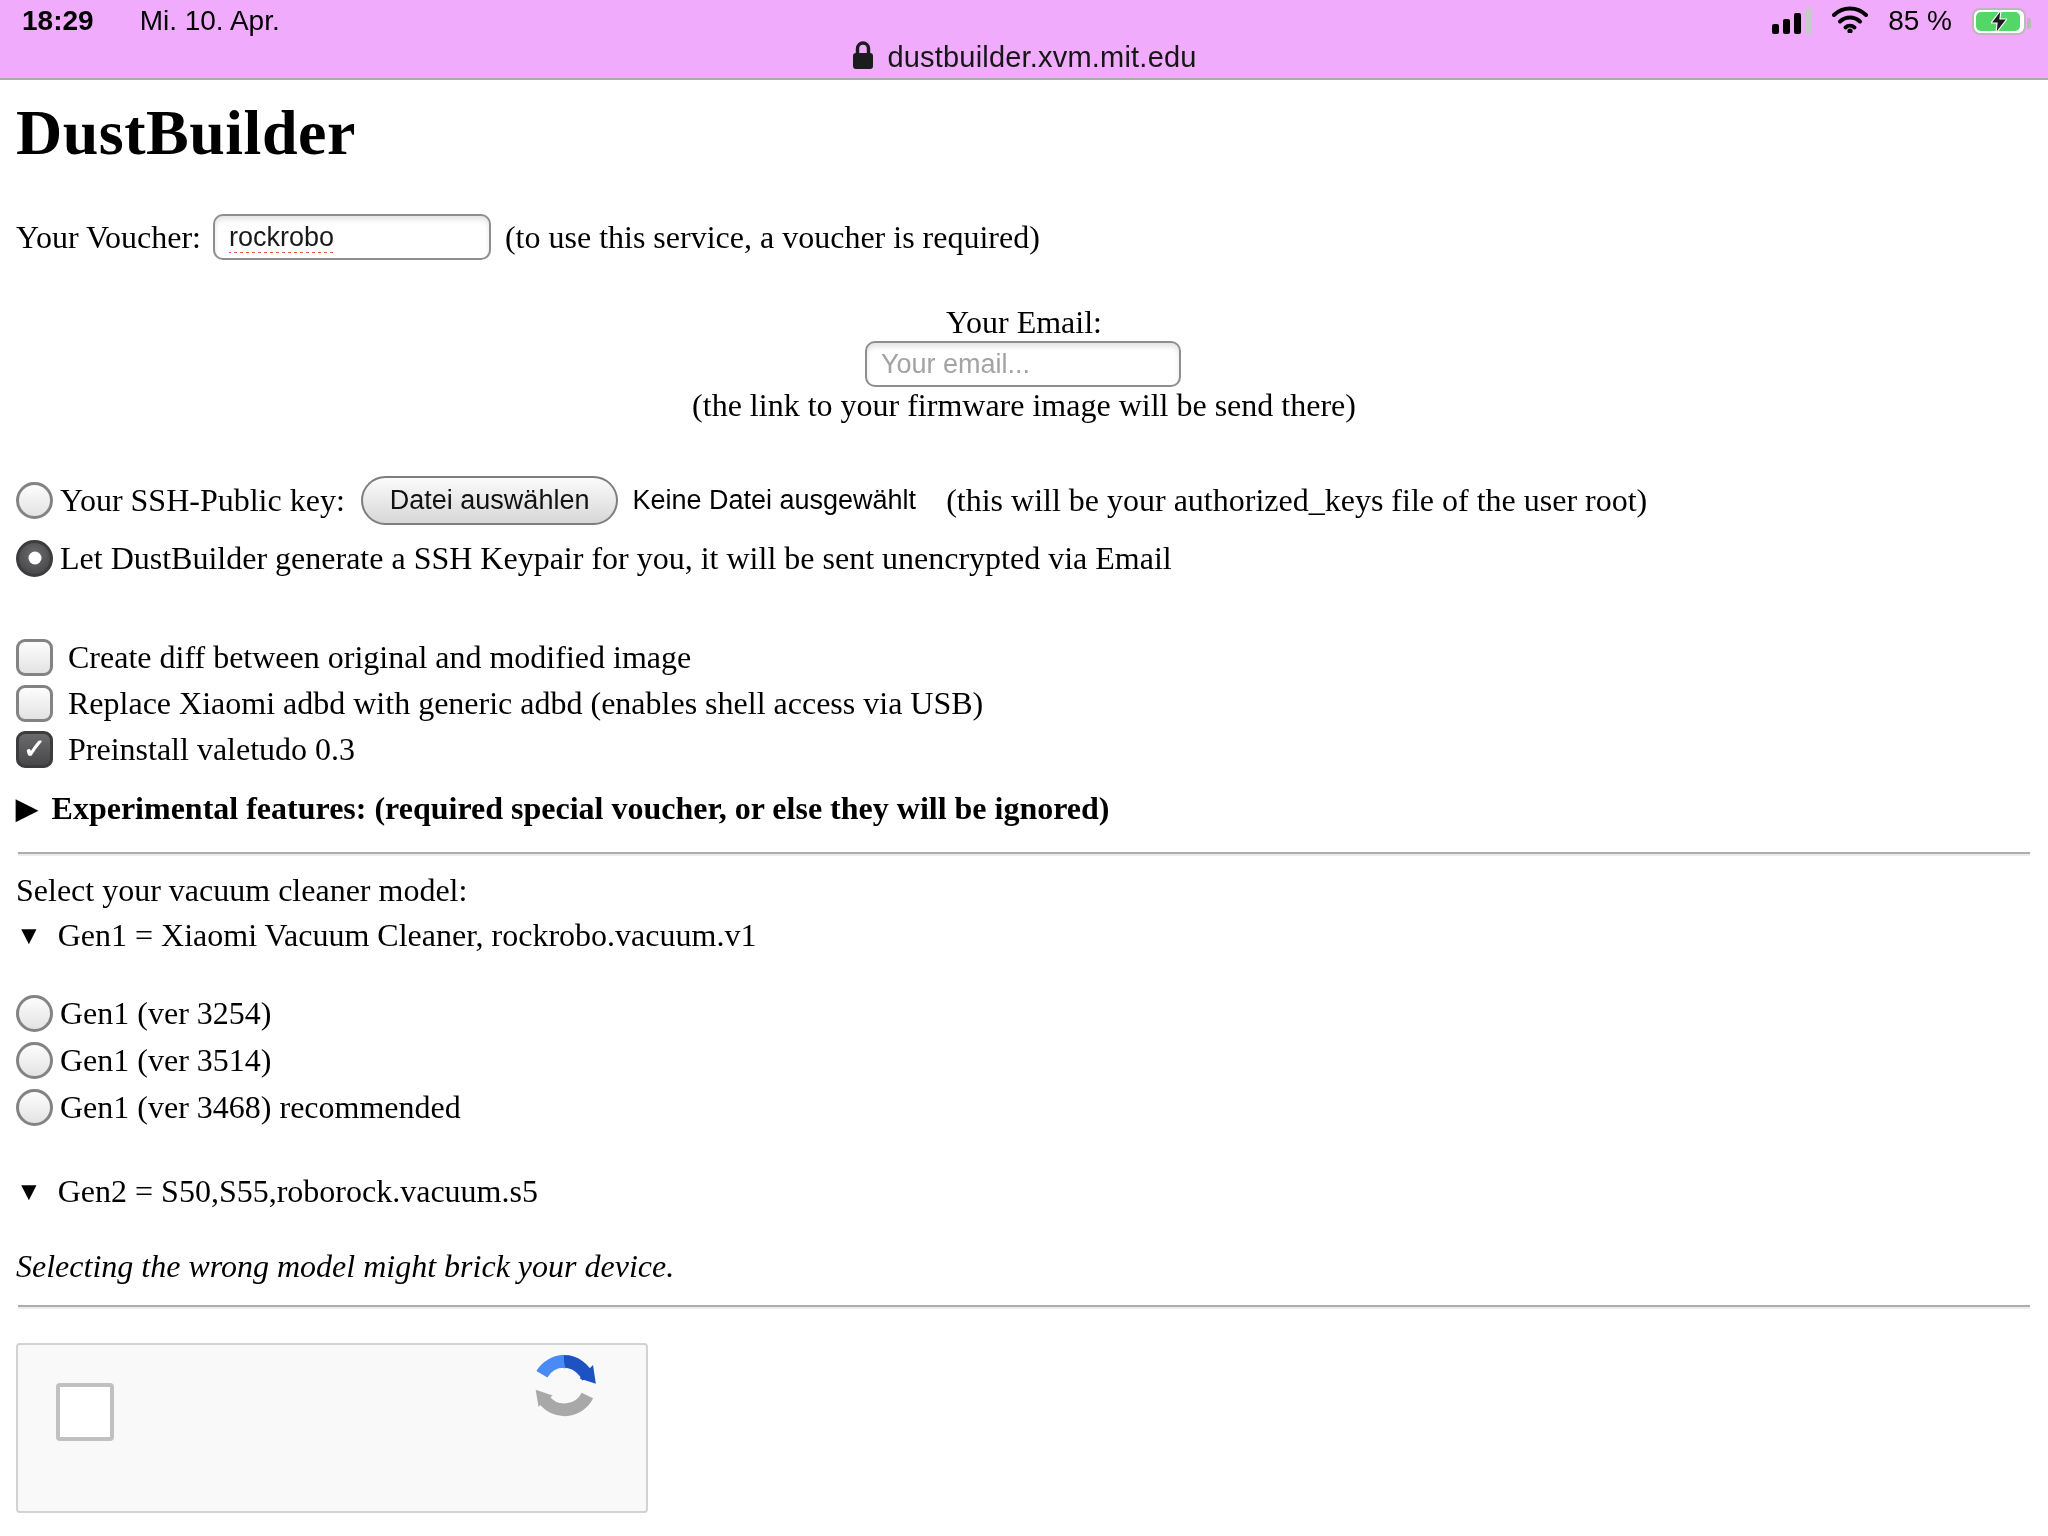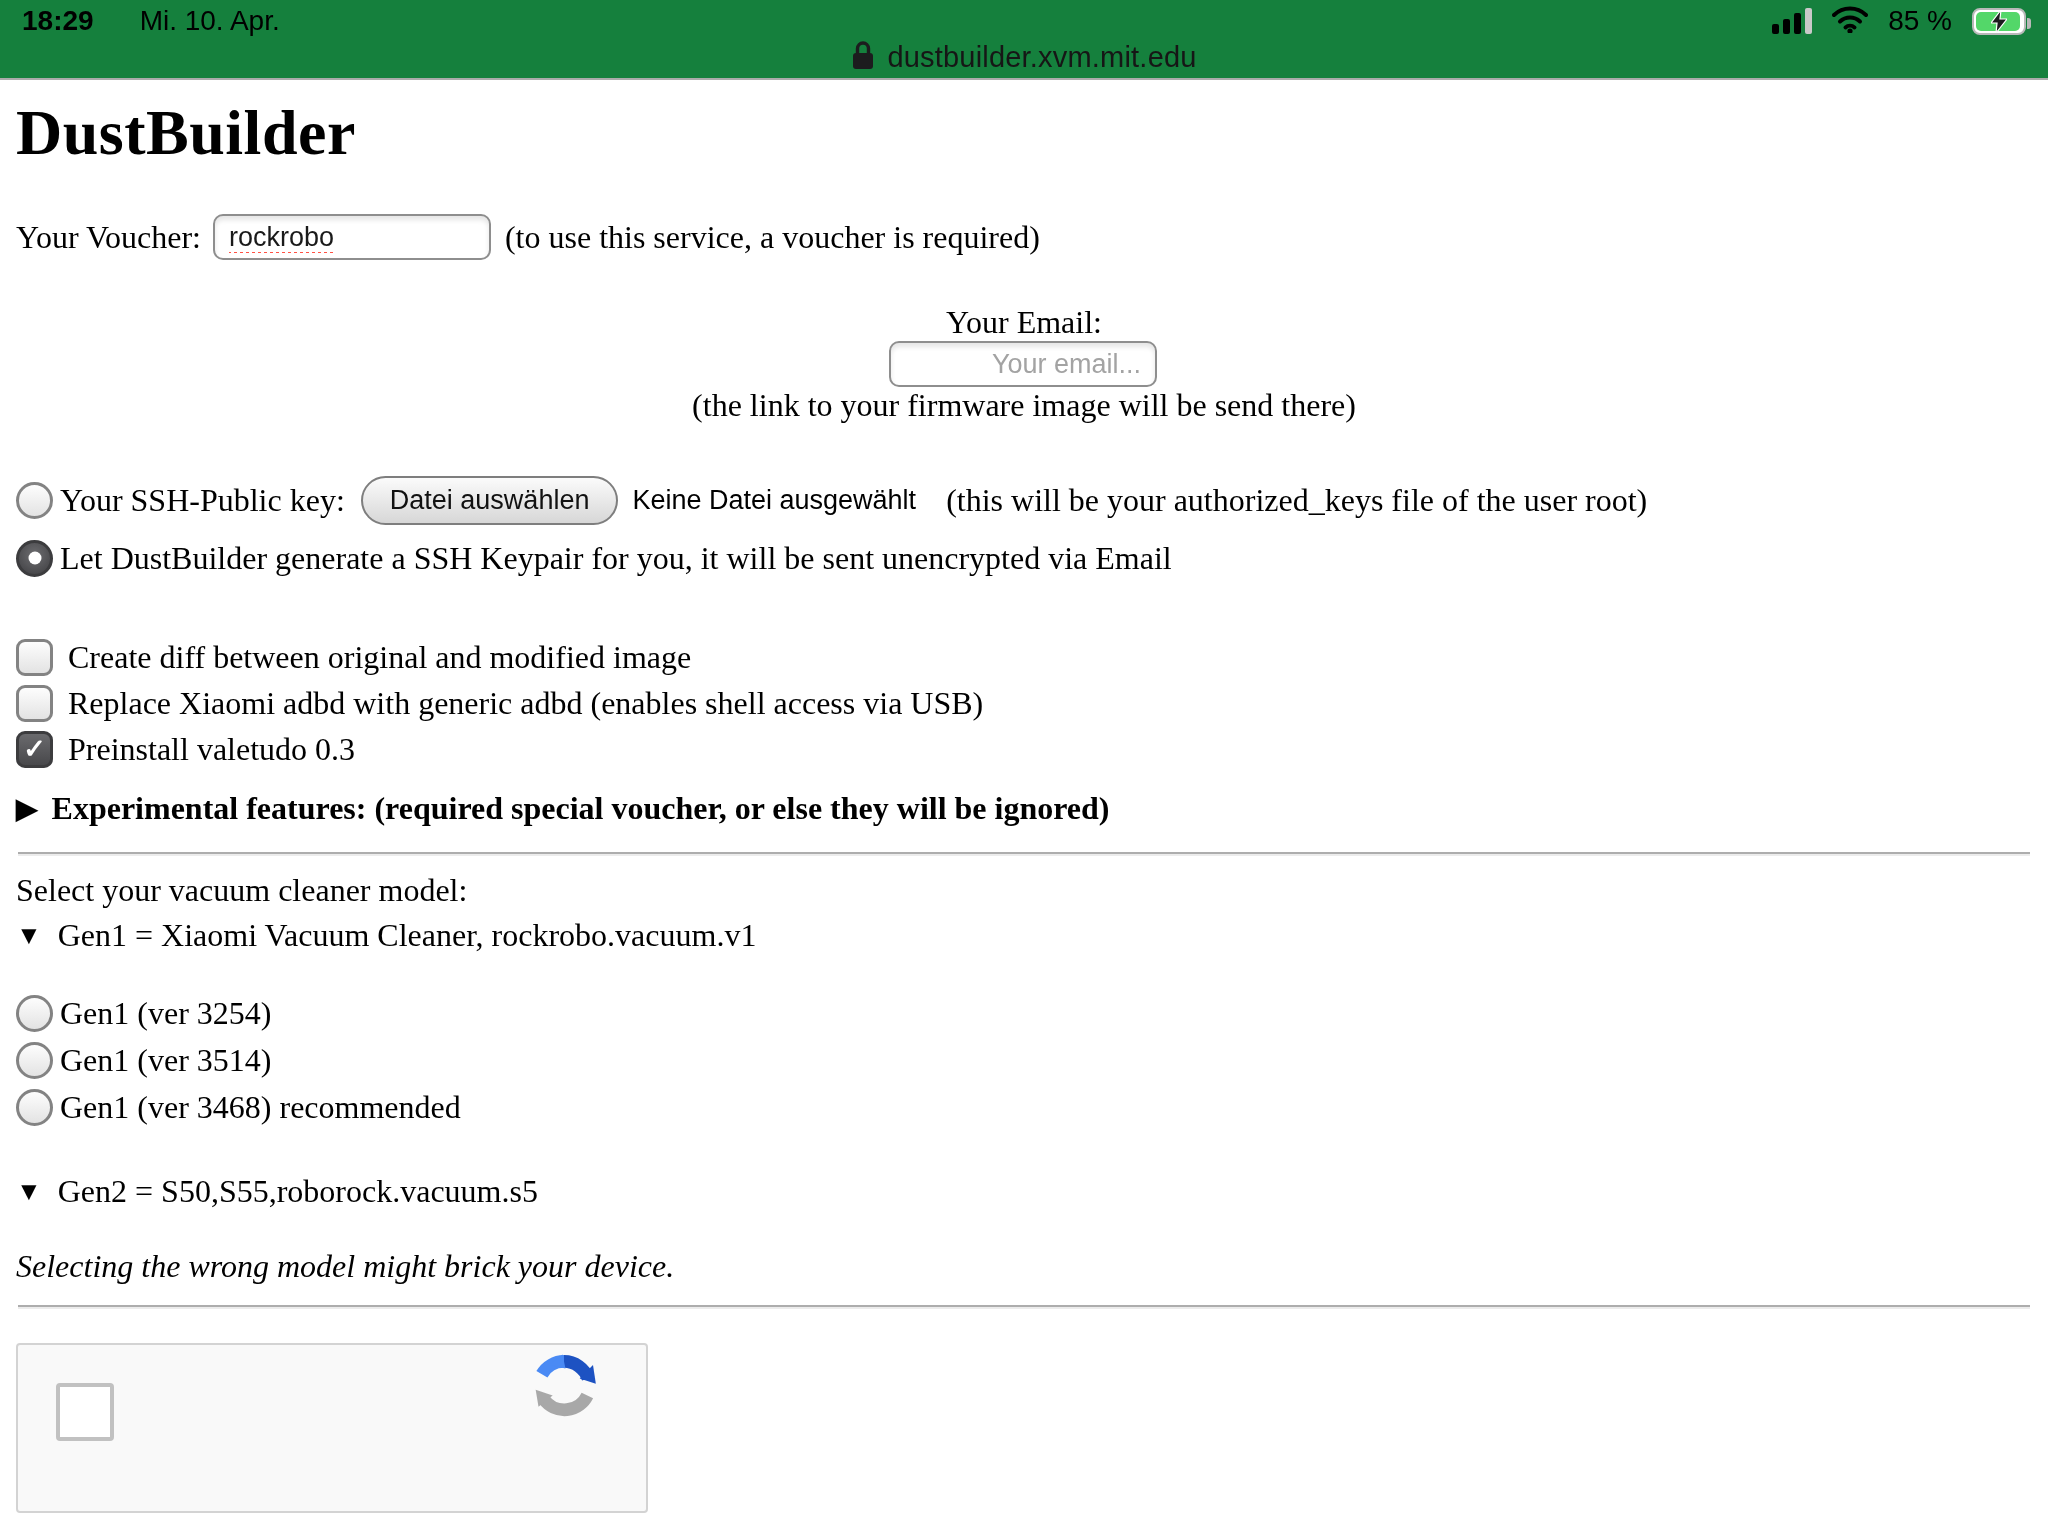"18:29" .chrome { background: #15803d -> #f0abfc }
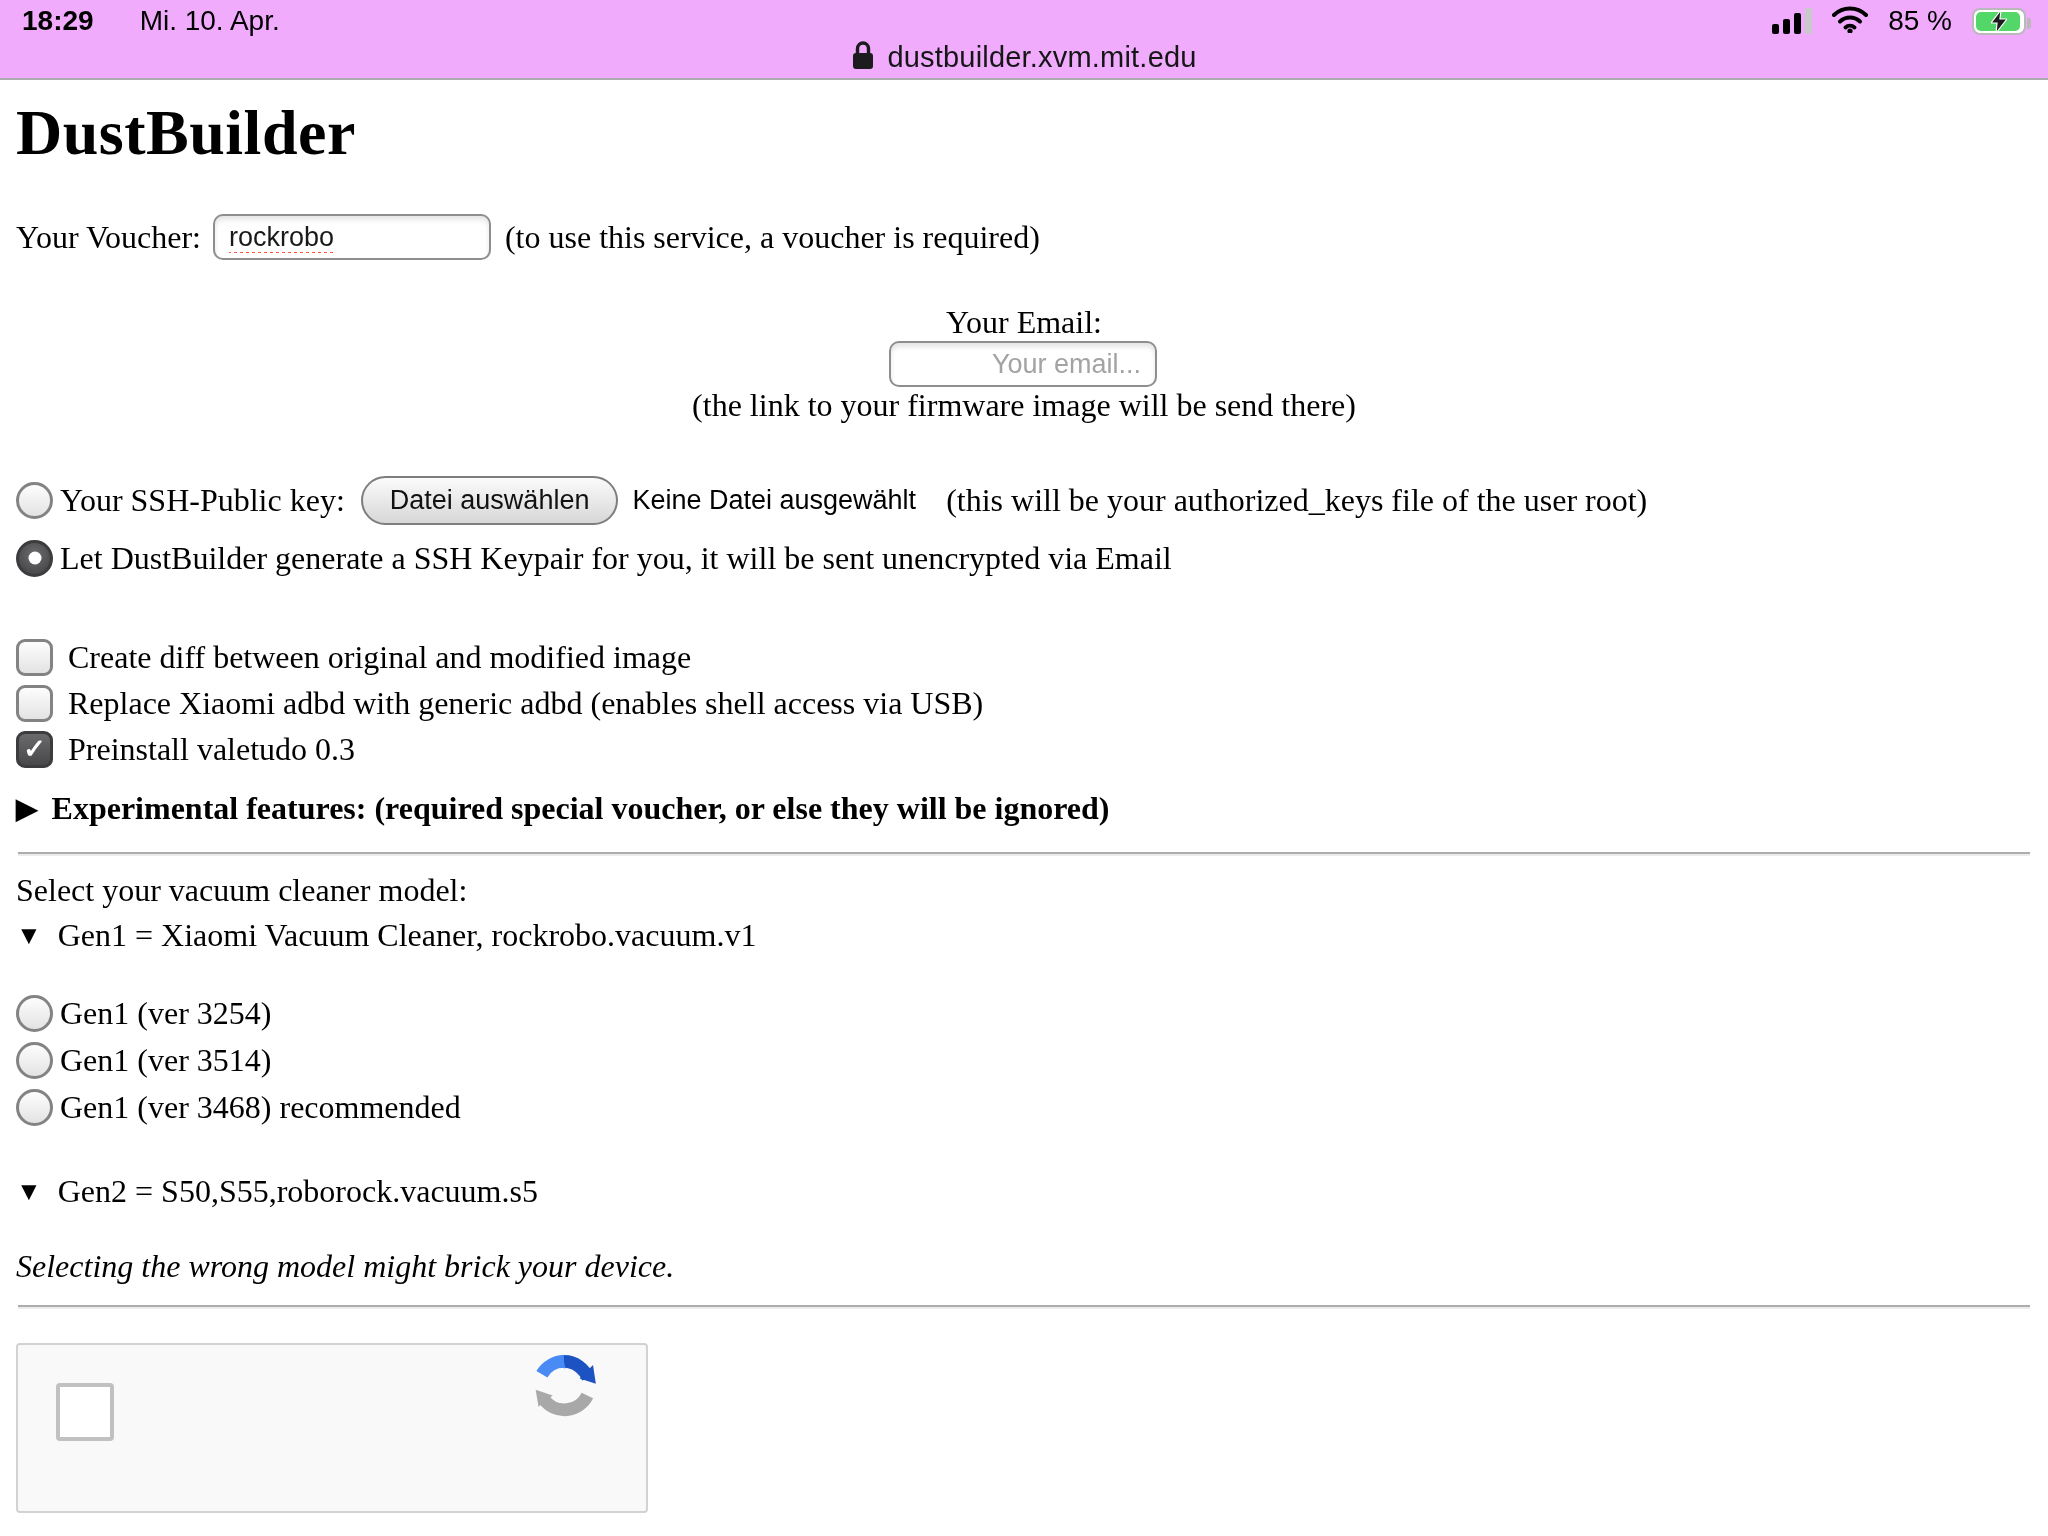"Your email..." .ti.email { text-align: right -> none; width: 268px -> 316px }
